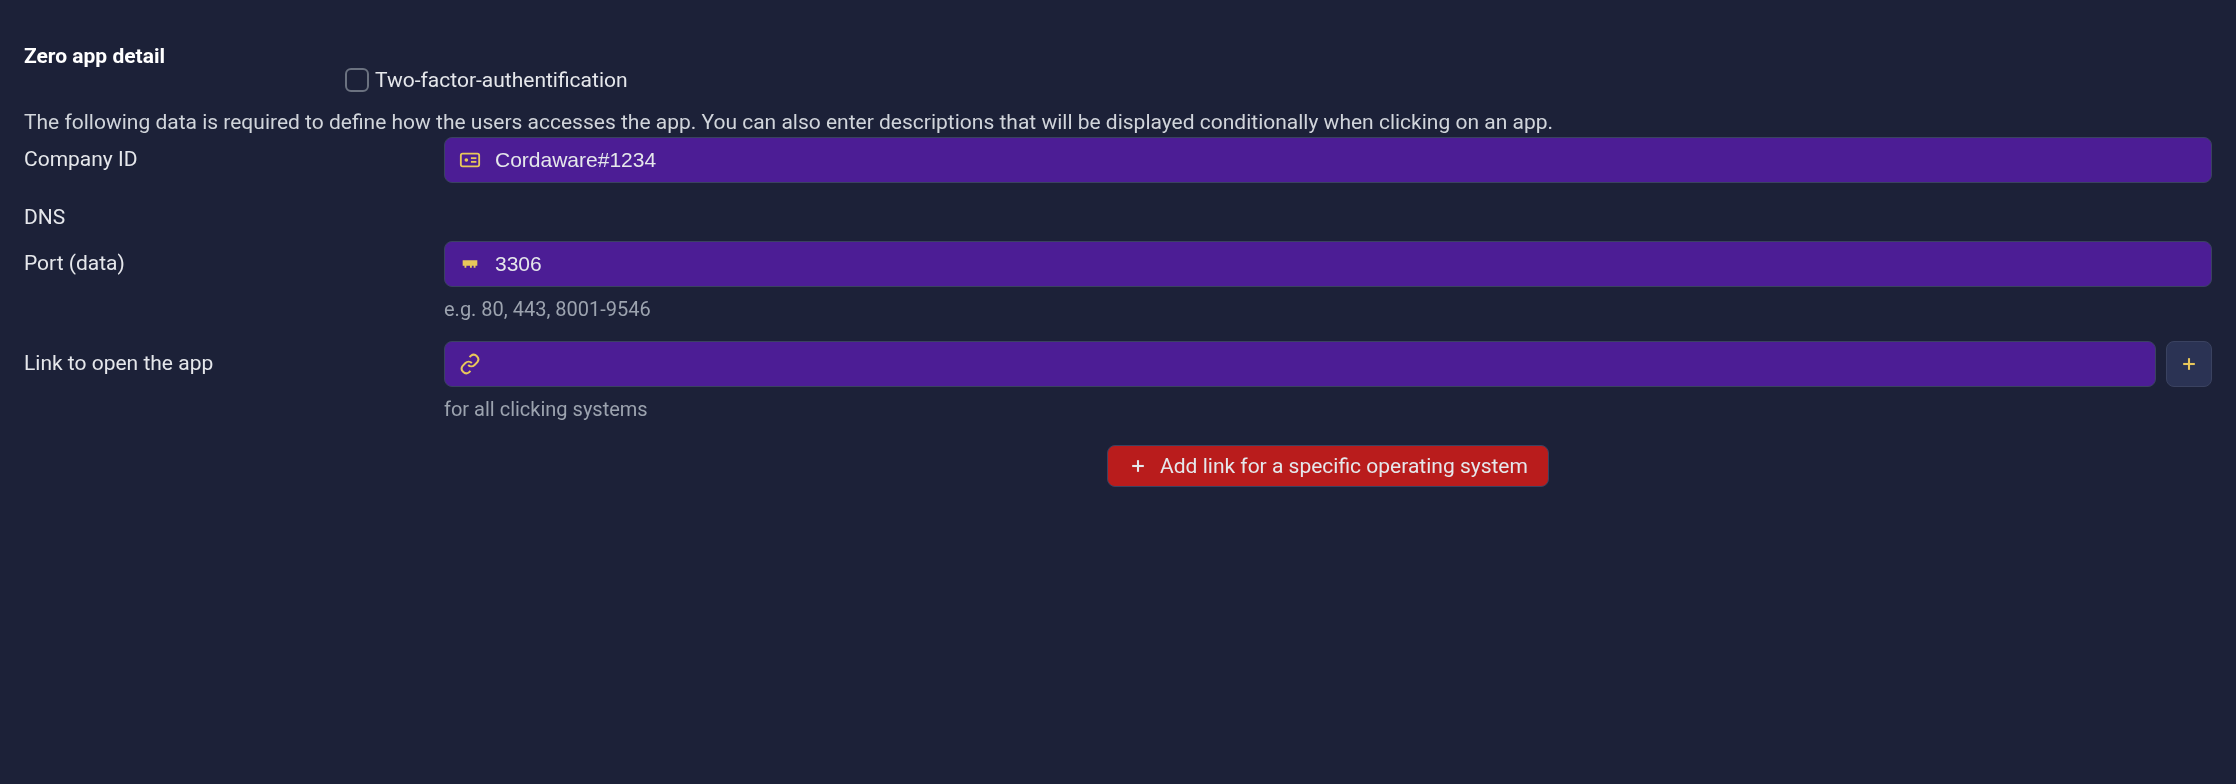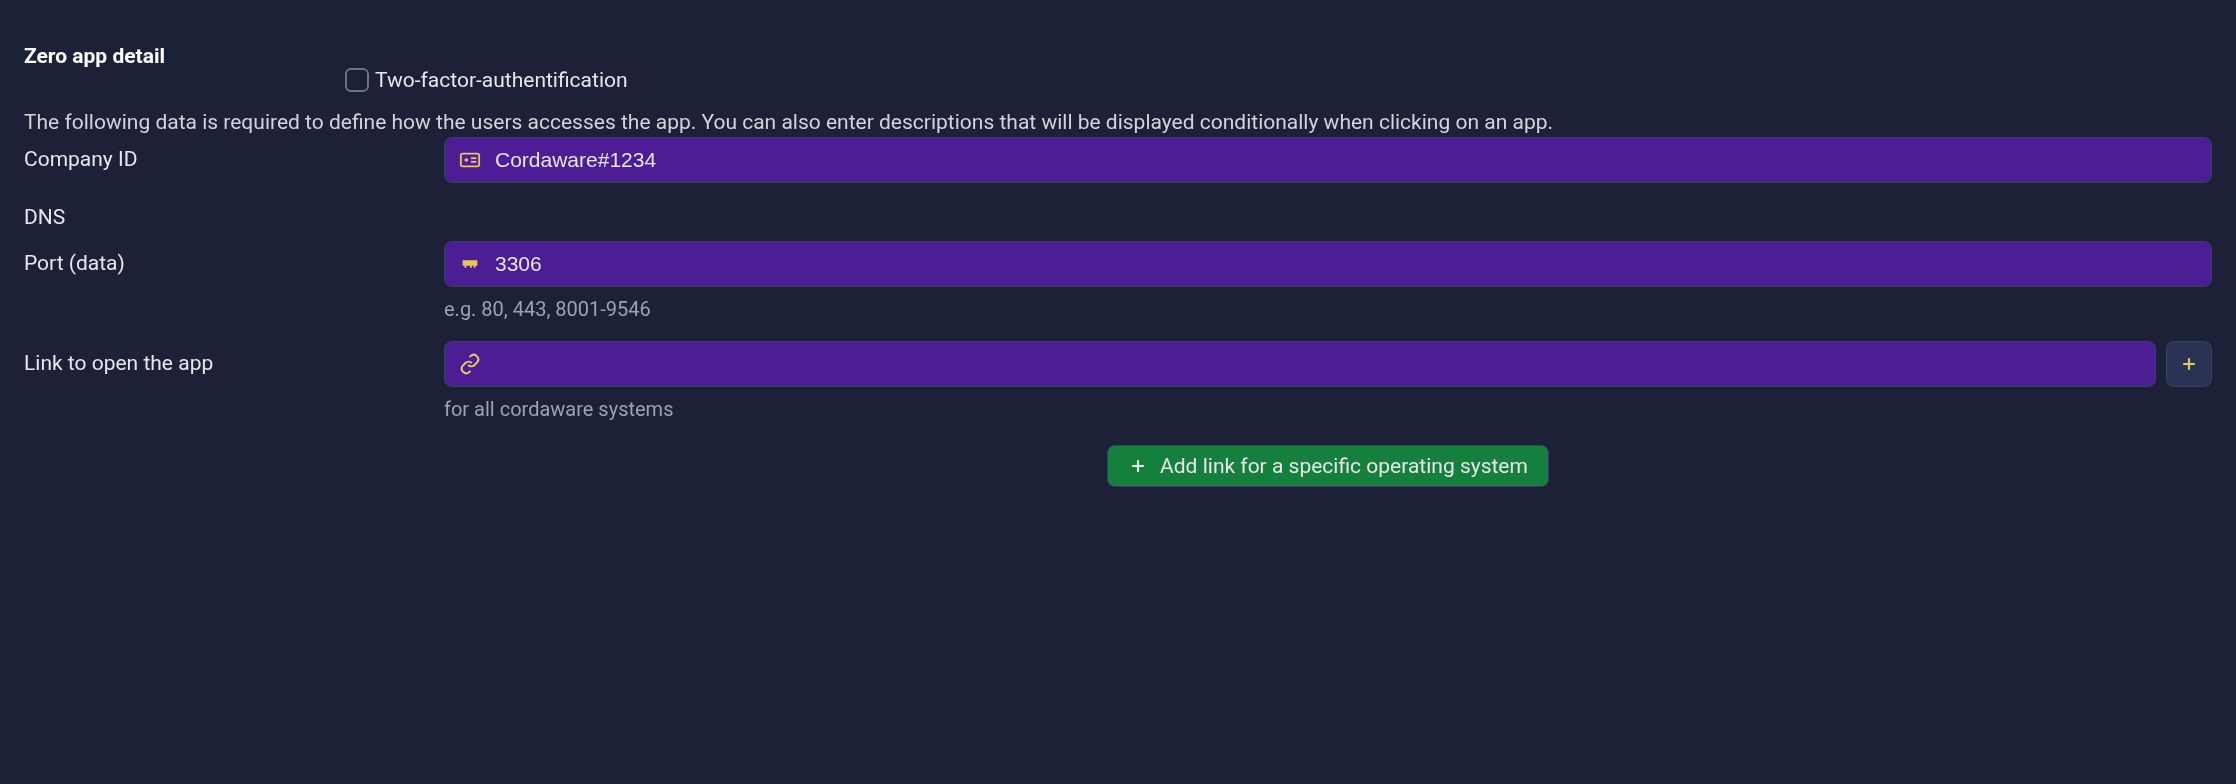"for all cordaware systems" div.hint { text: cordaware -> clicking }
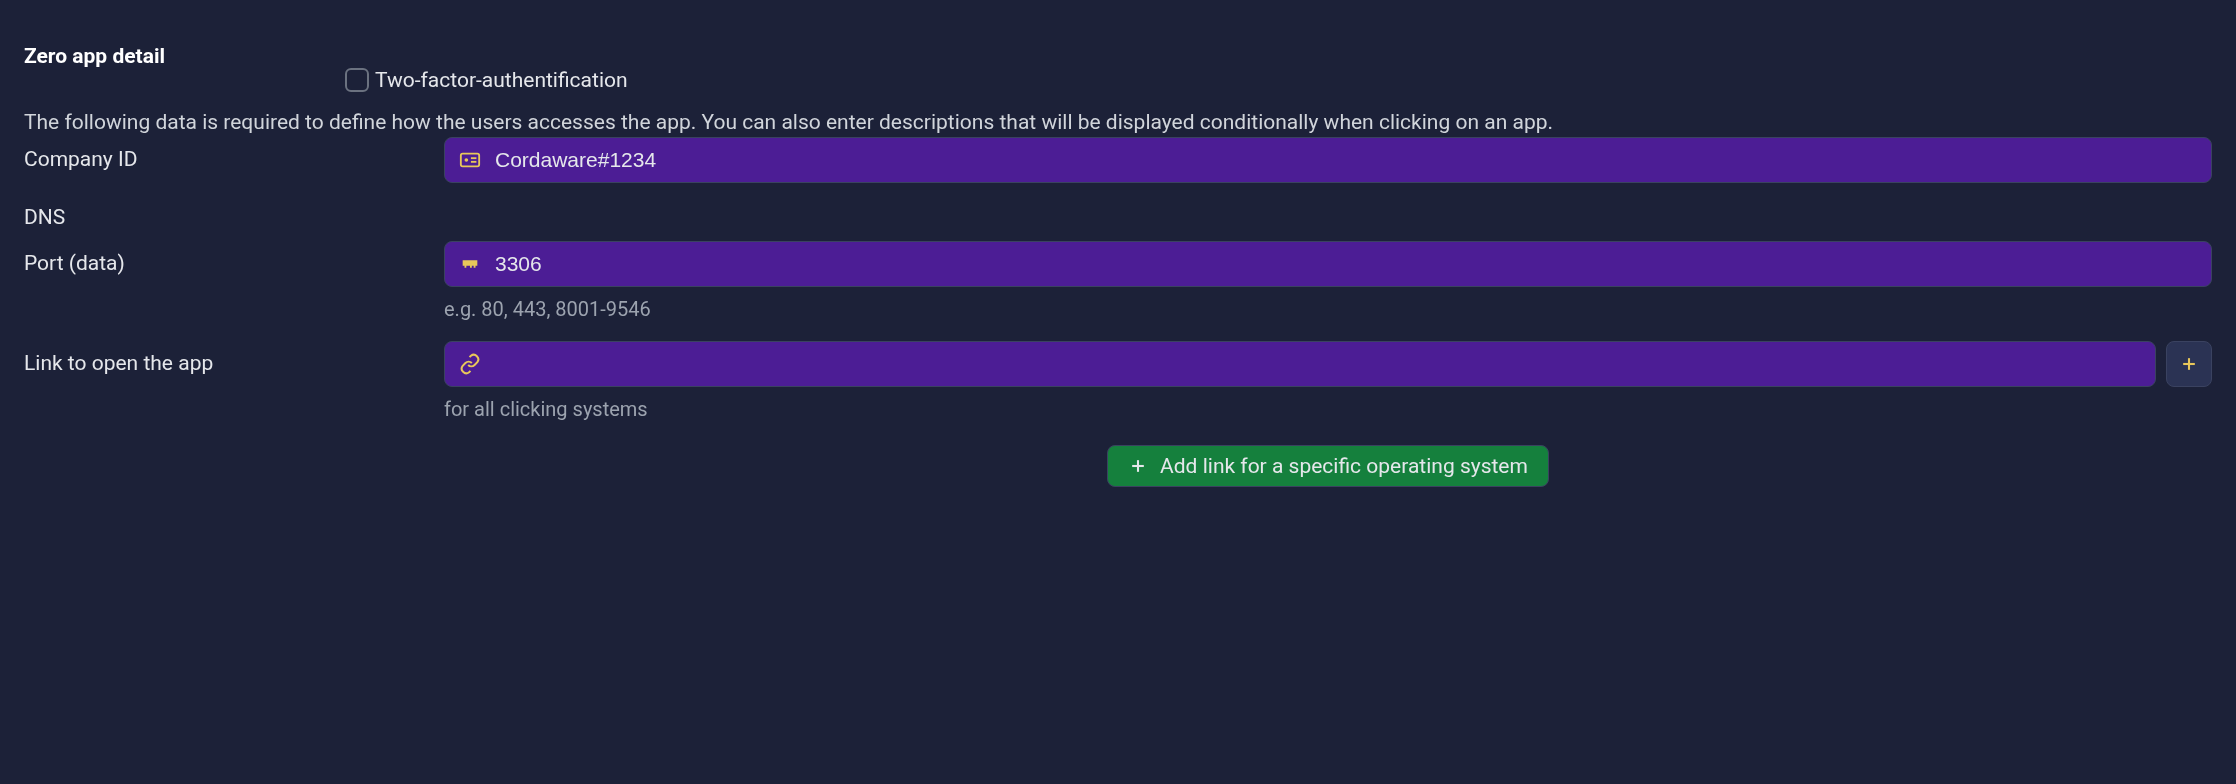"Add link for a specific" .add-os-btn { background: #15803d -> #b91c1c }
